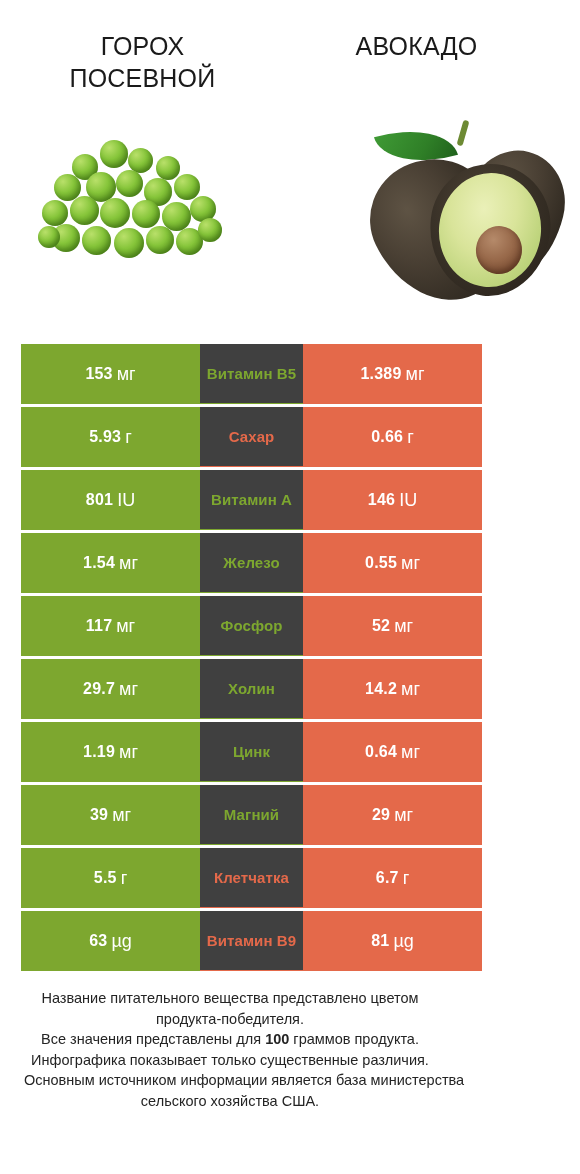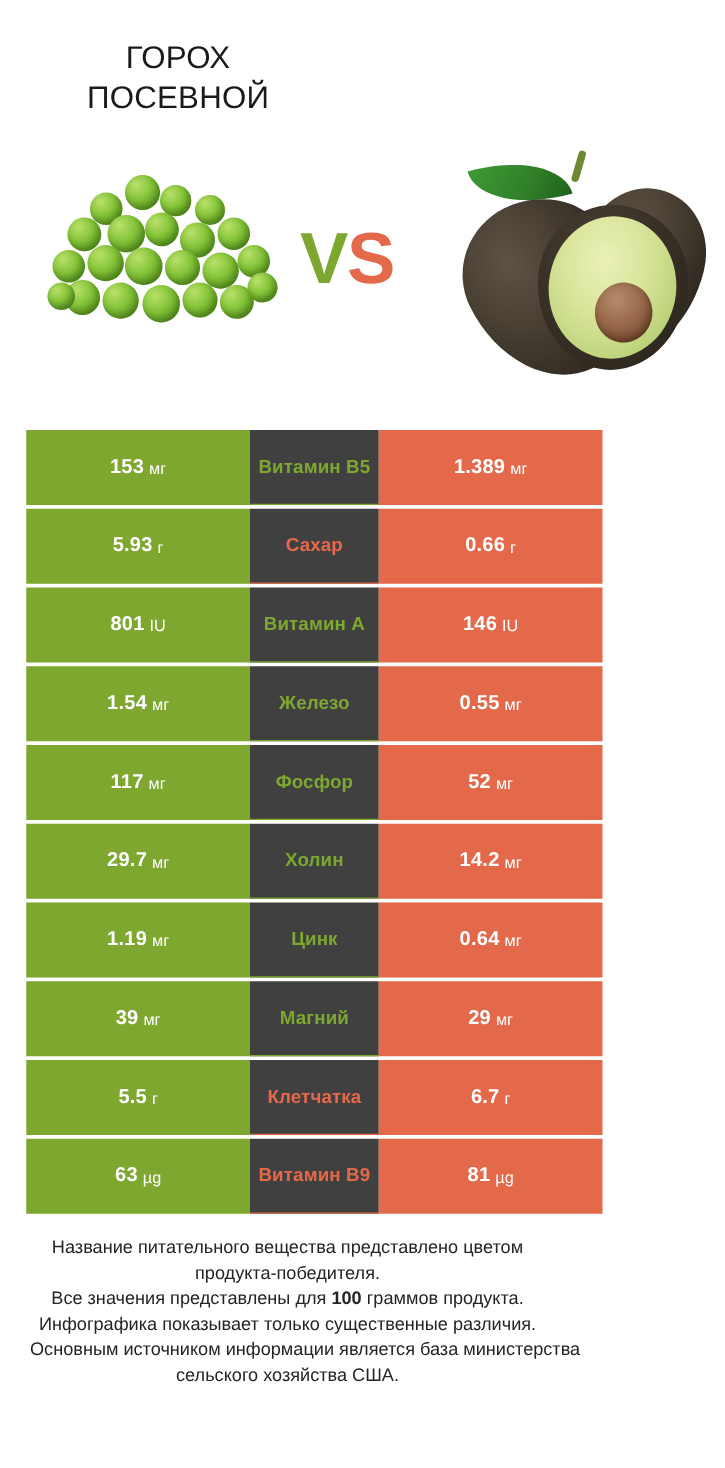"АВОКАДО" div.title-block { html: none -> <div> <div>АВОКАДО</div> </div> }
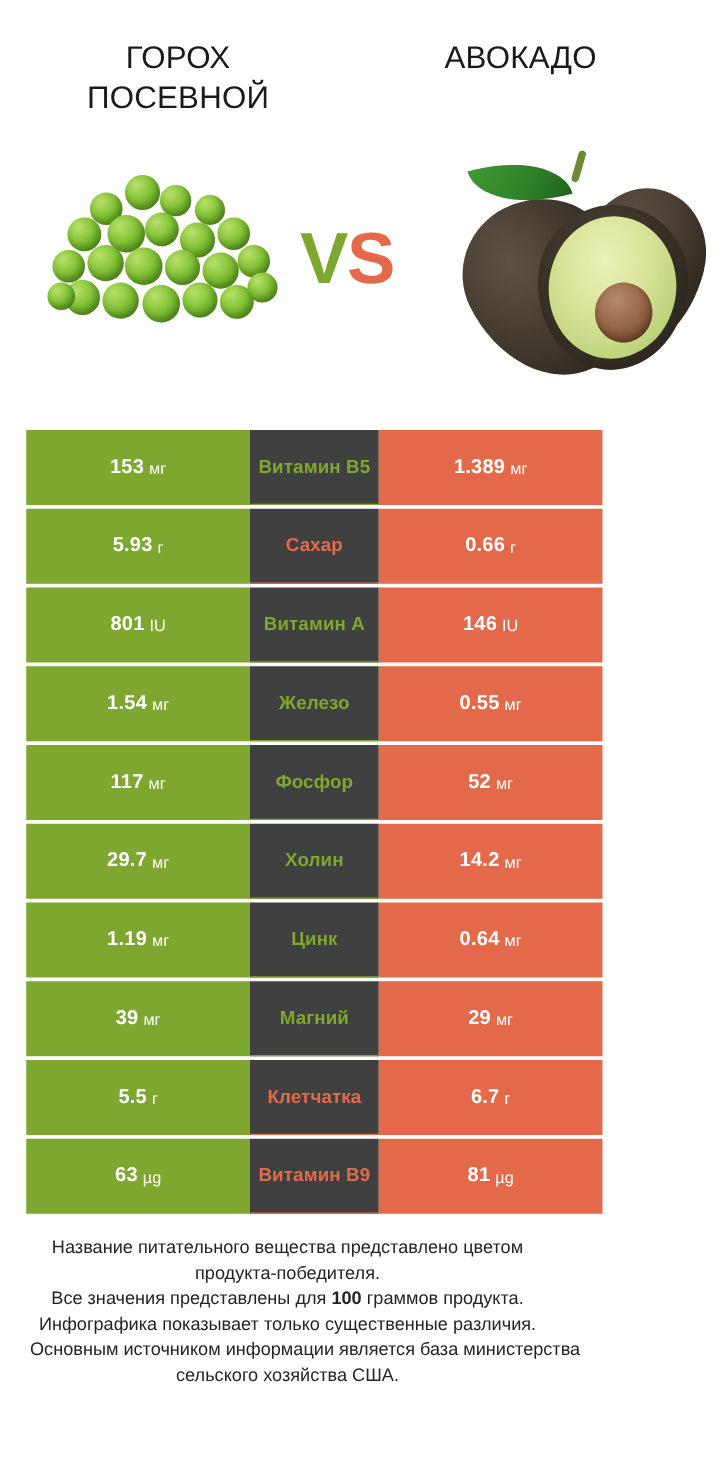"VS" div.vs { html: <div><span>V</span><span>S</span></div> -> none }
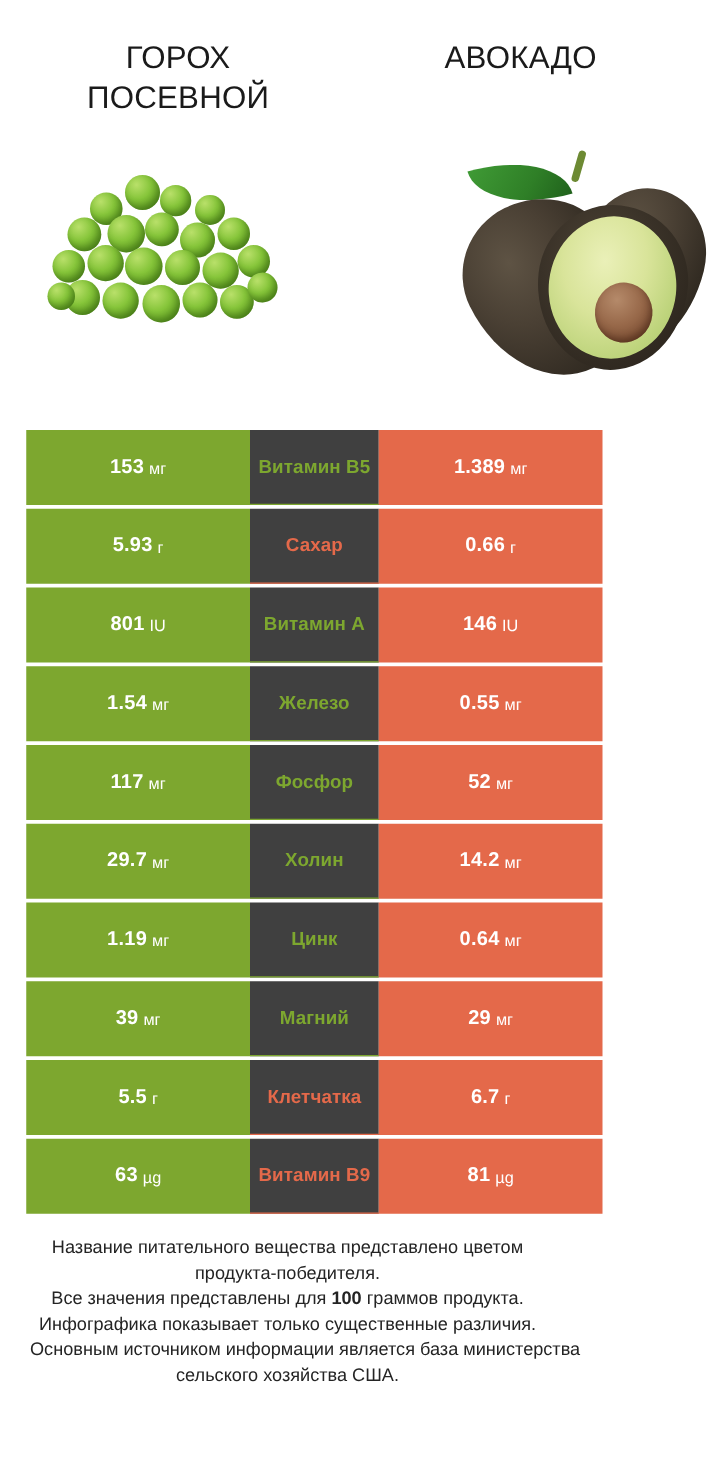"мг" .val-unit { font-size: 13px -> 18px }
